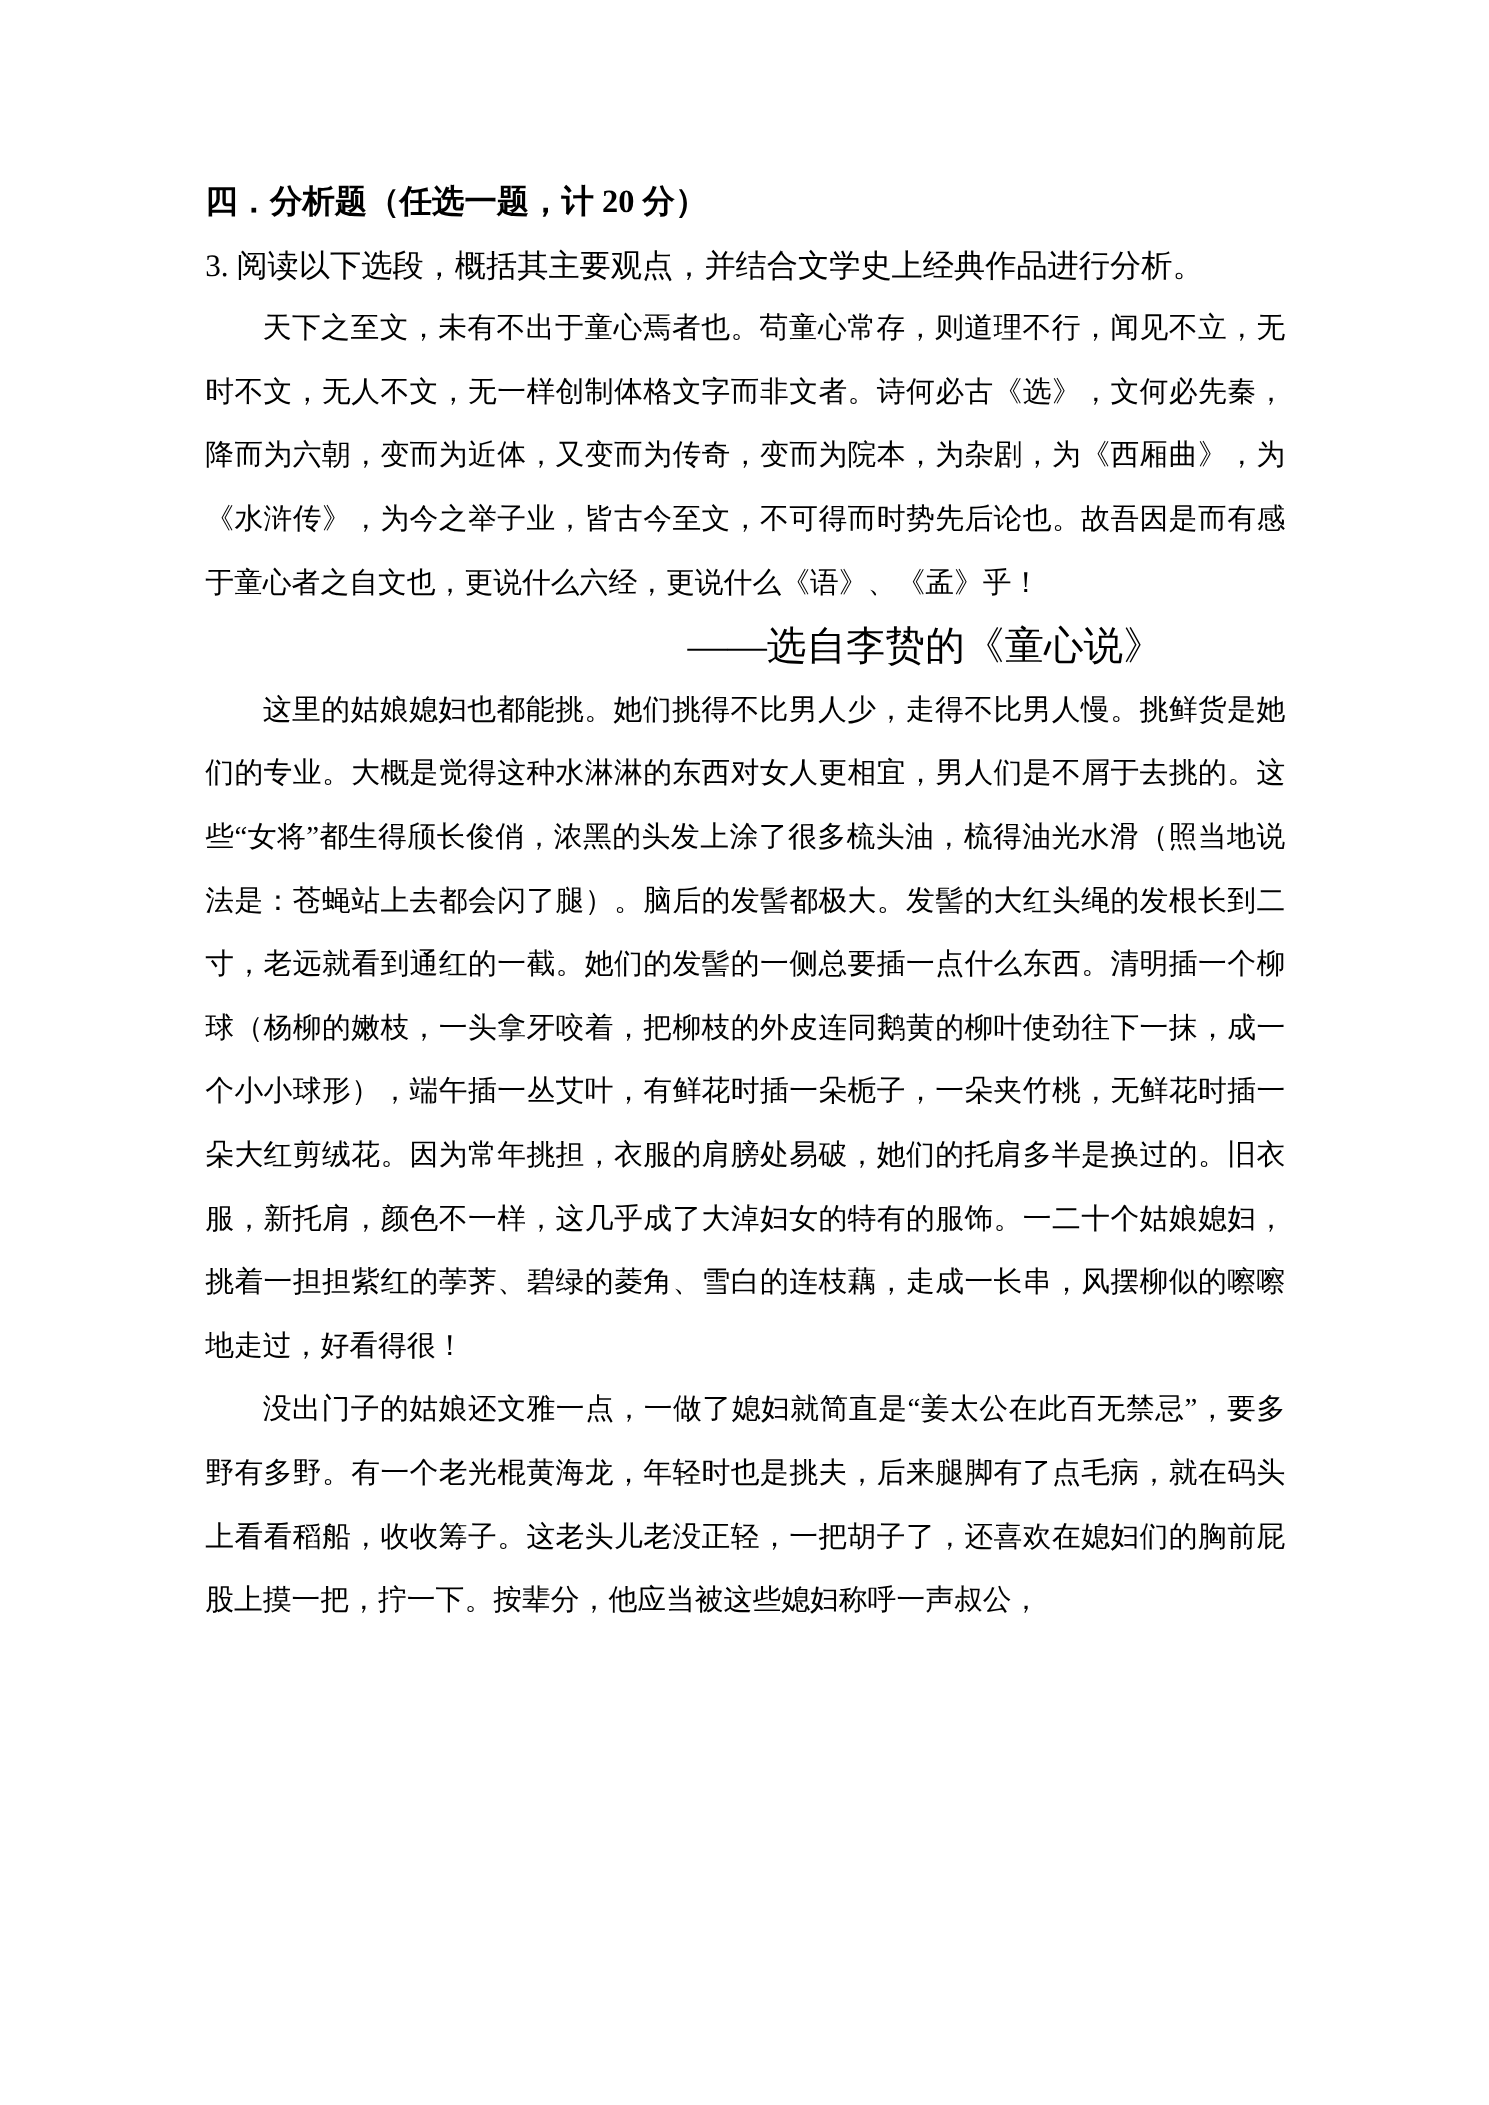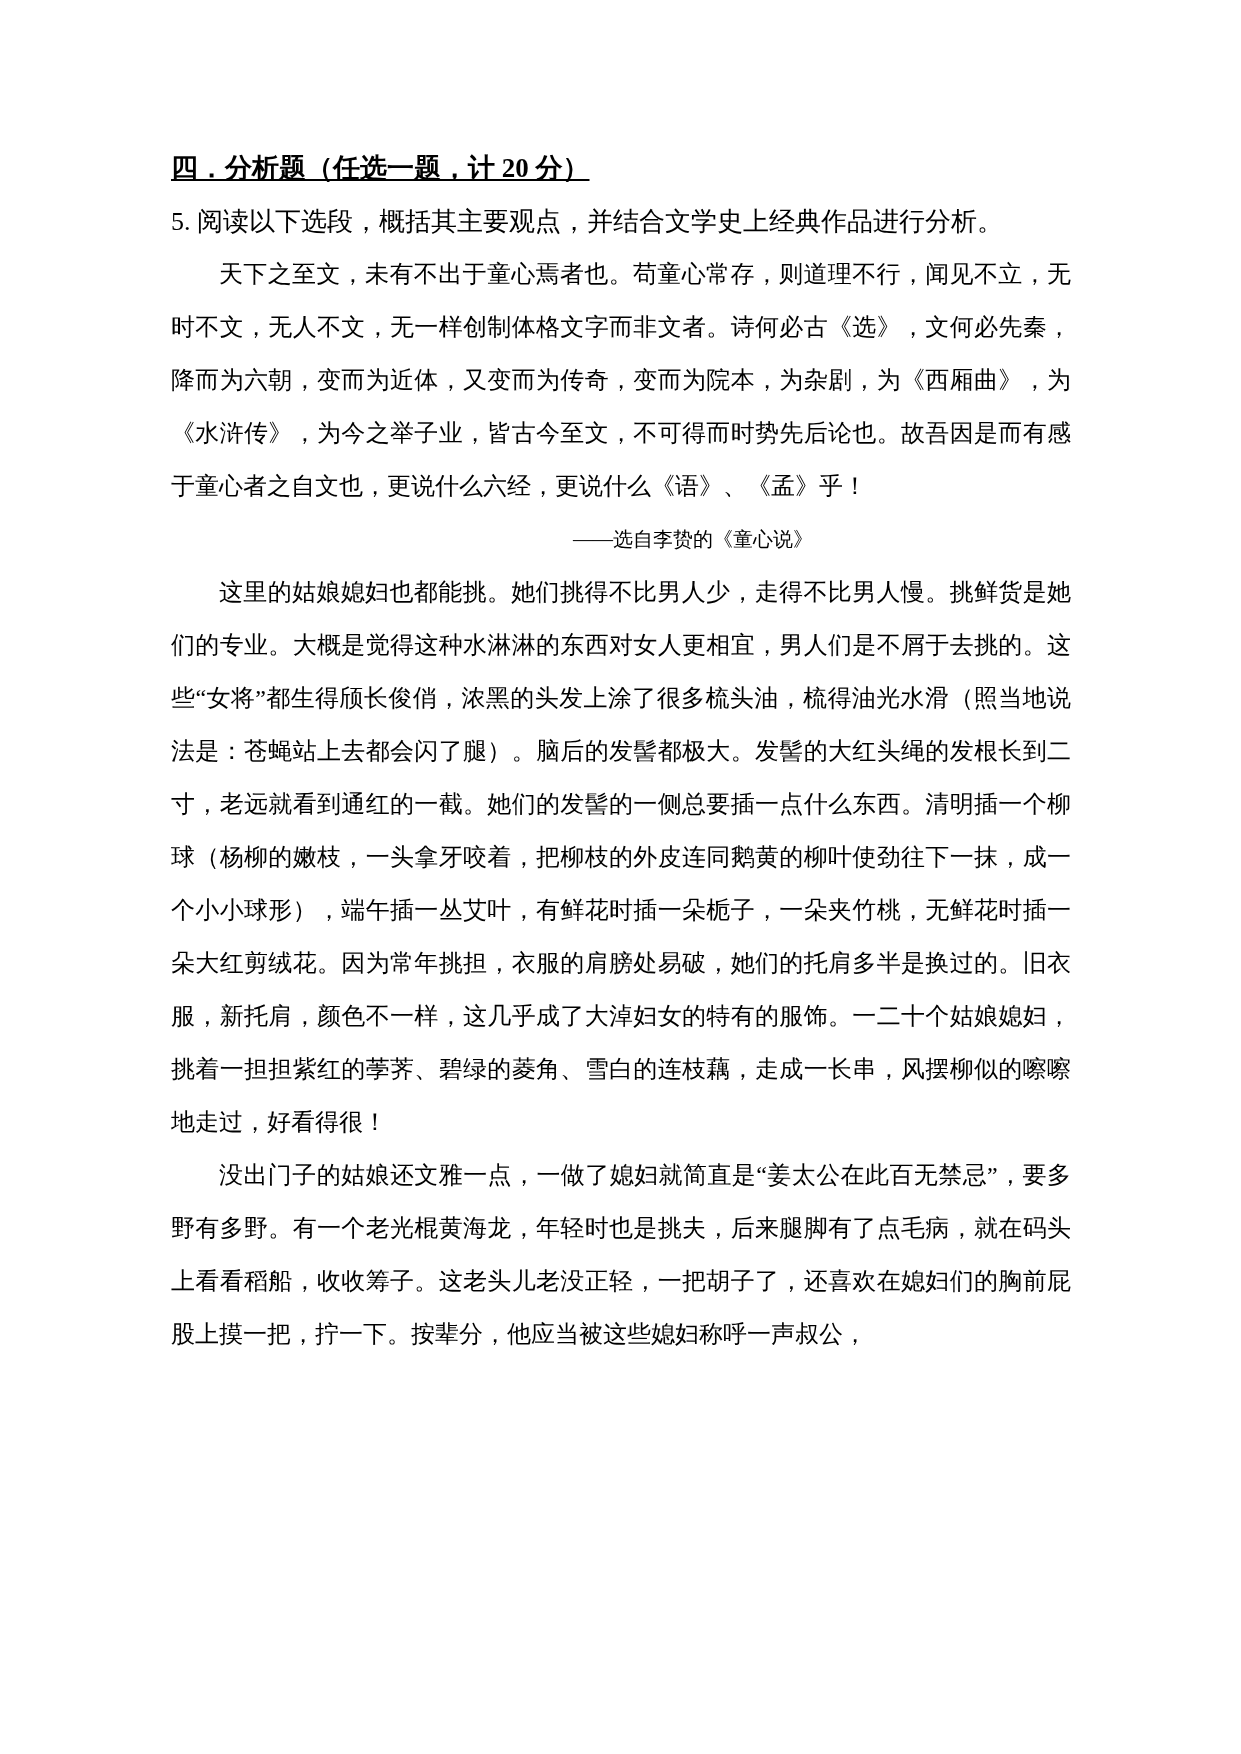"四．分析题（任选一题，计 20 分）" .heading { text-decoration: underline -> none }
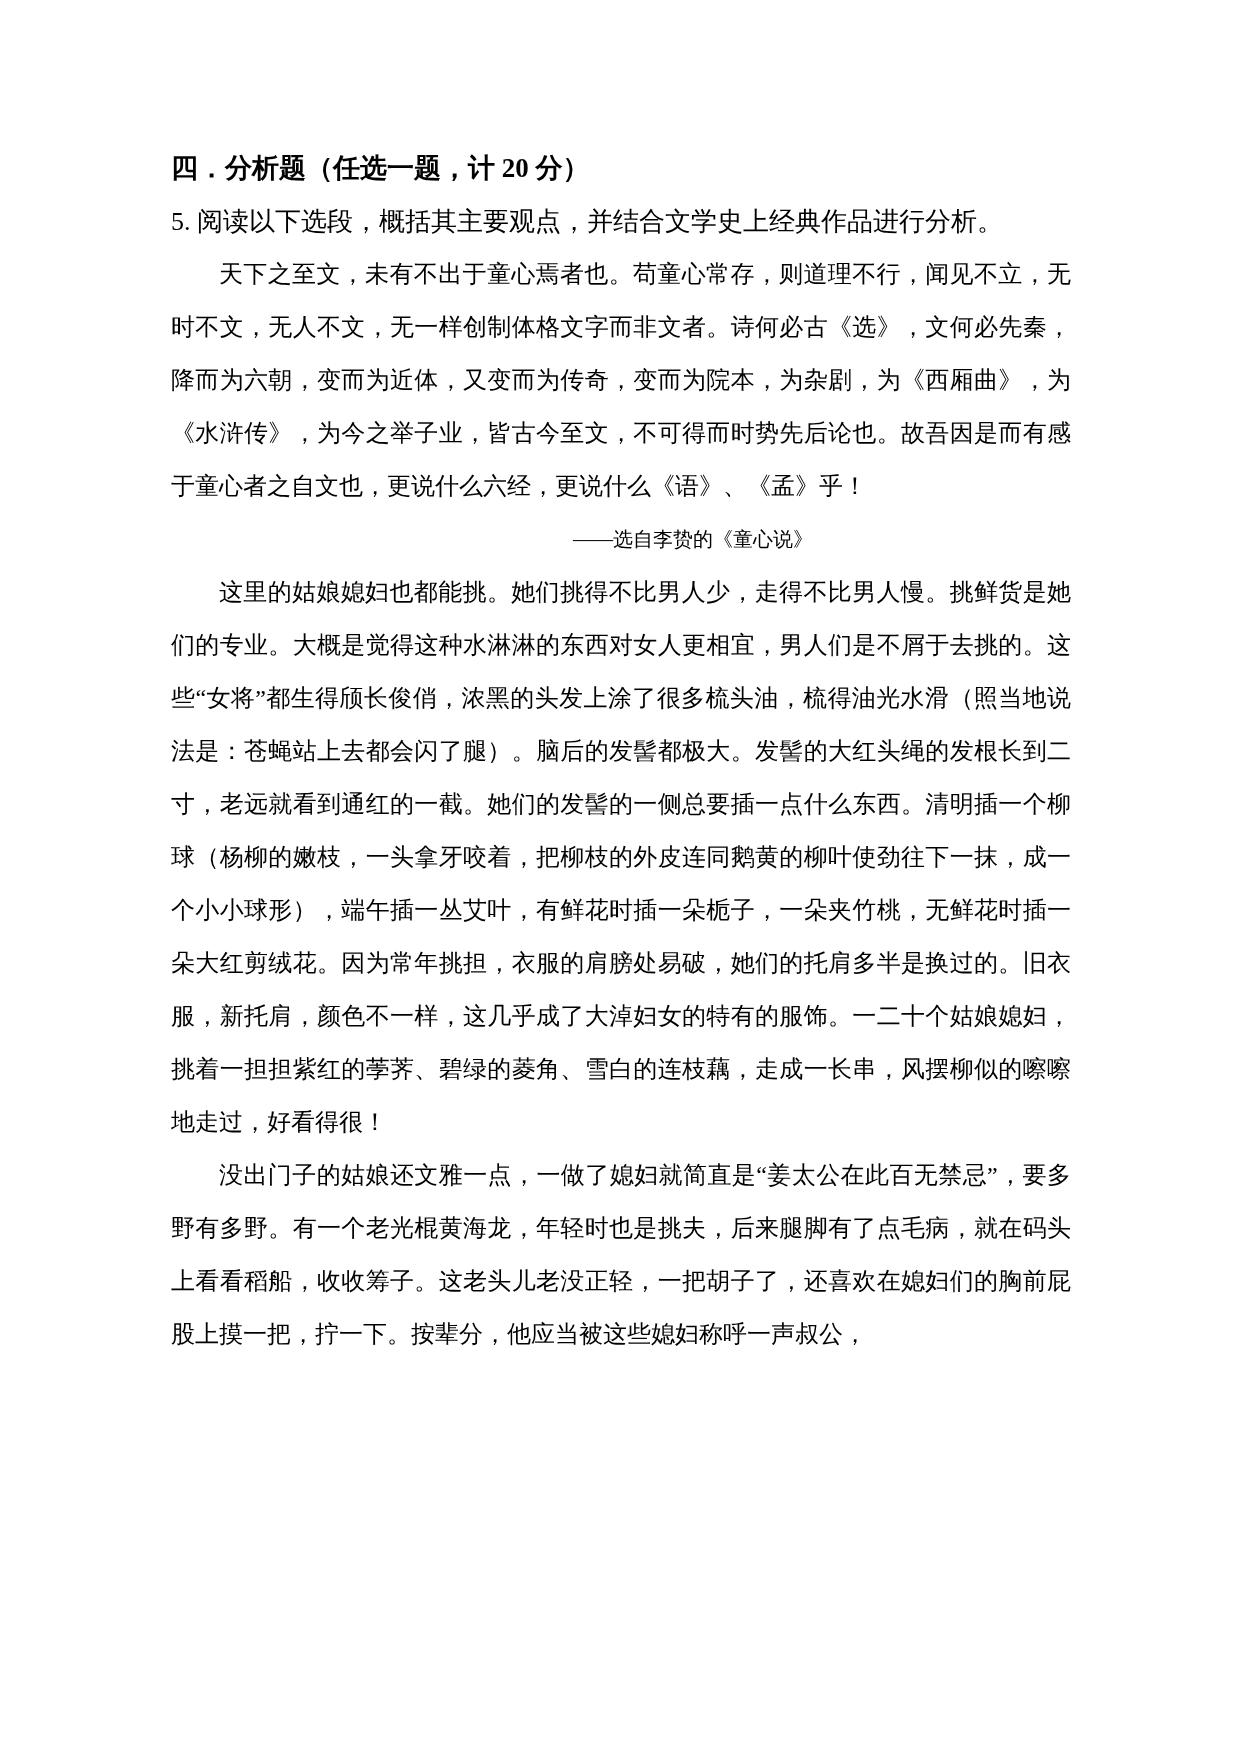"5. 阅读以下选段，概括其主要观点，并结合文学史上经典作品进行分析。" p.prompt { text: 5 -> 3 }
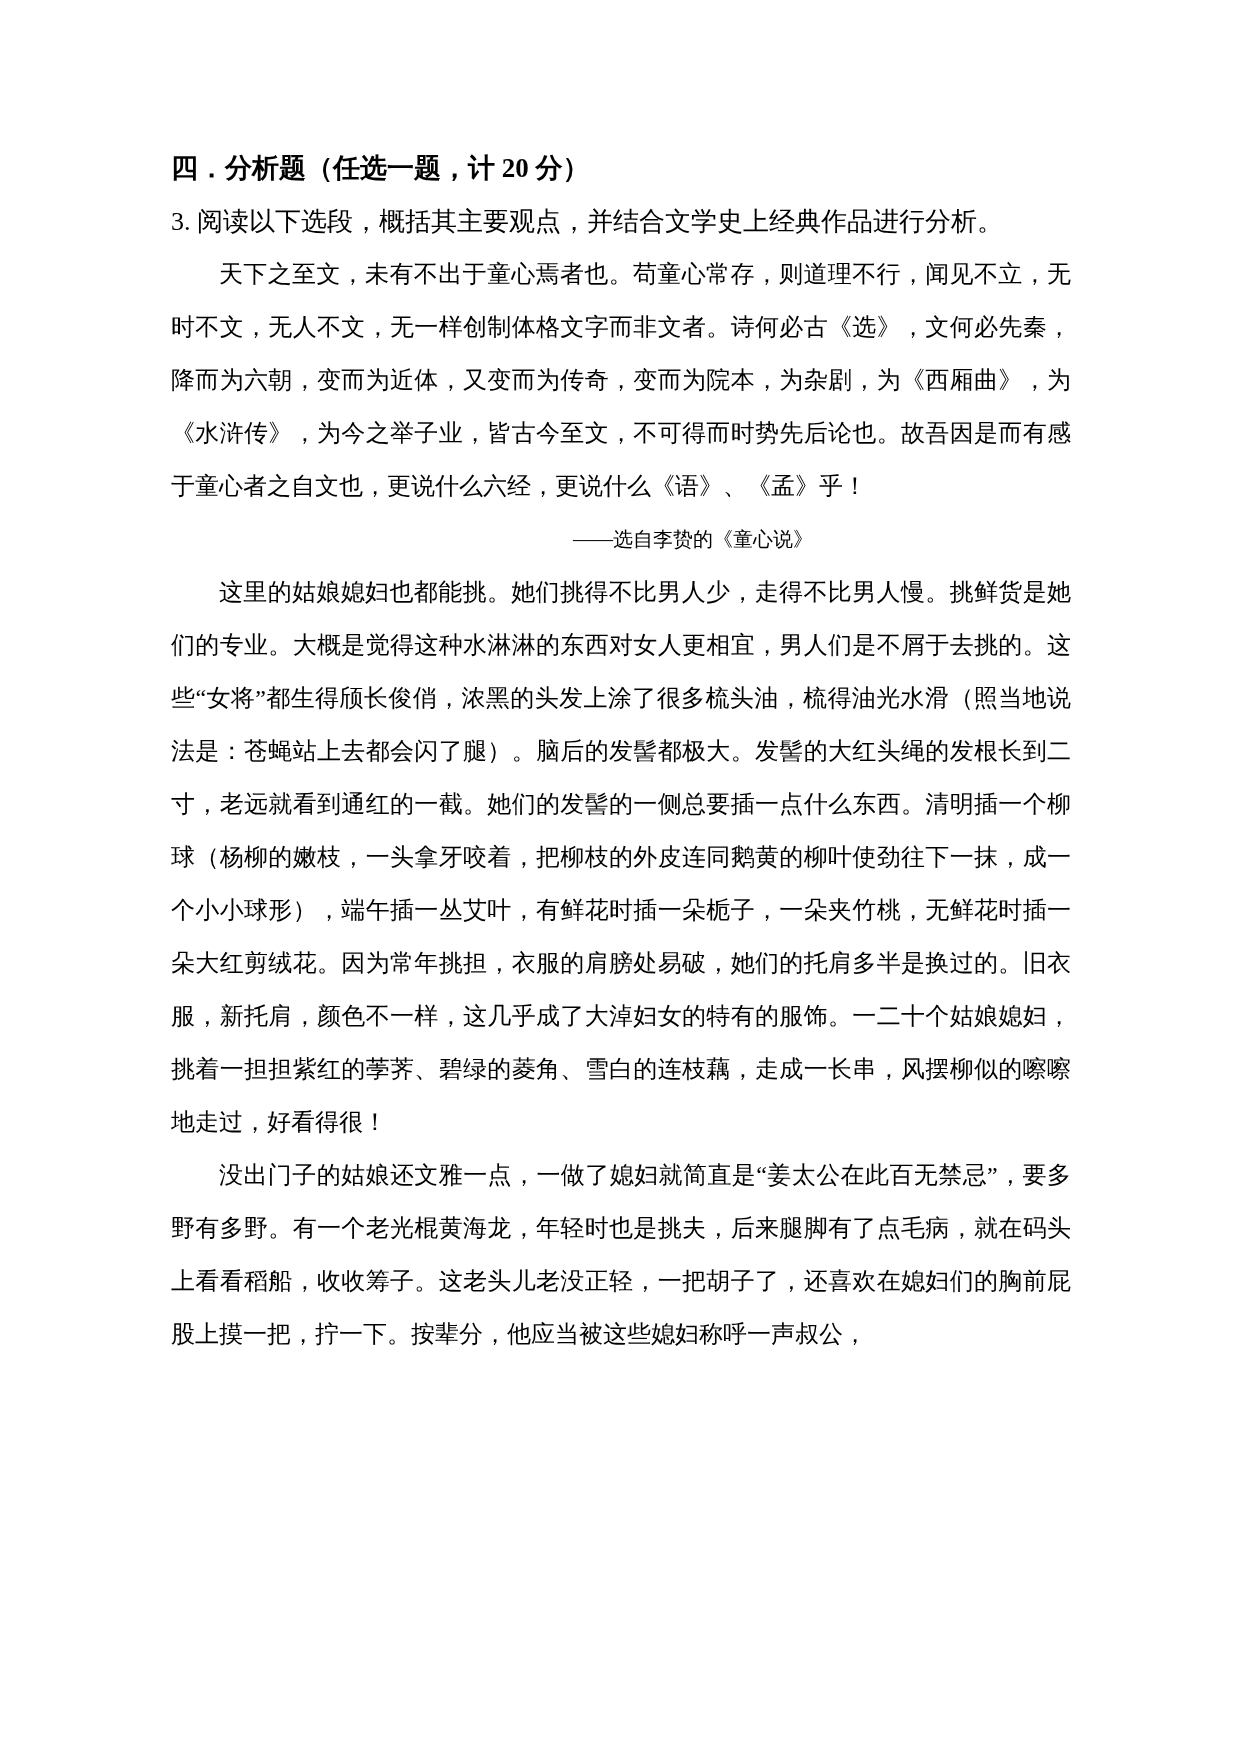"——选自李贽的《童心说》" .attribution { font-size: 20px -> 33px }
